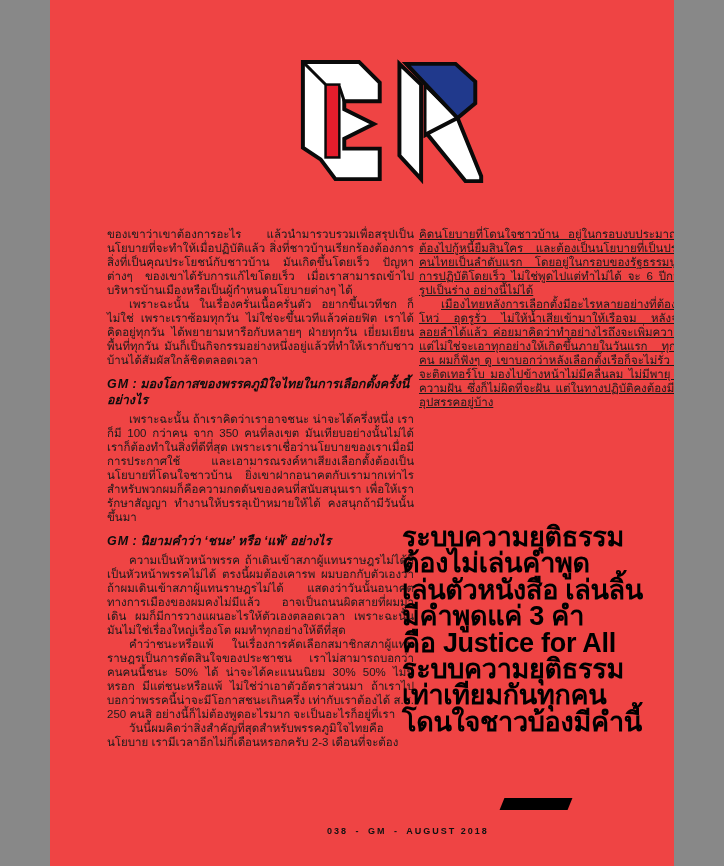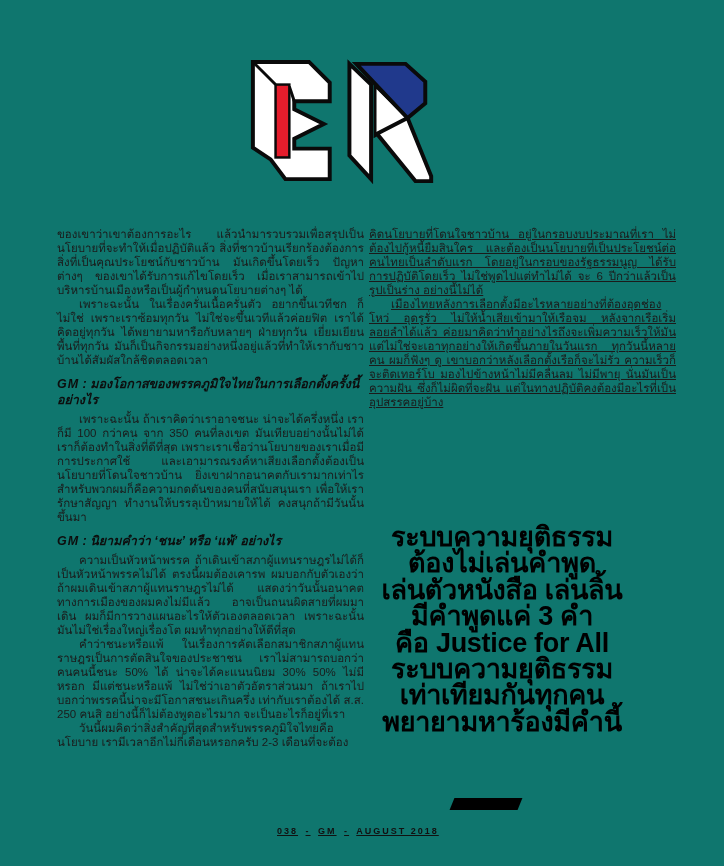"ของเขาว่าเขาต้องการอะไร" .page { background: #0f766e -> #ef4444; width: 724px -> 624px }
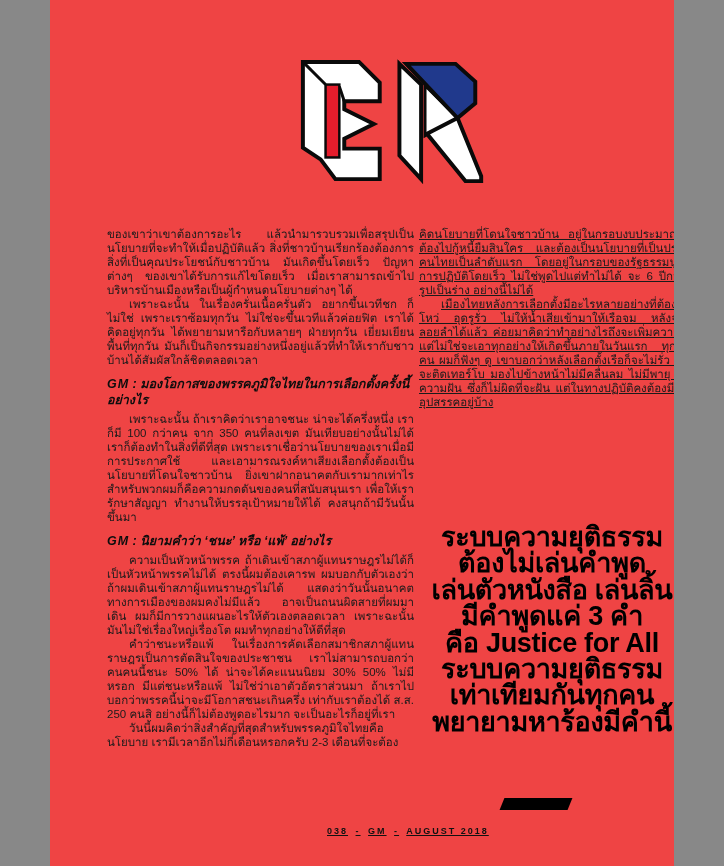"ระบบความยุติธรรม" .pull-quote { left: 362px -> 352px; text-align: center -> left }
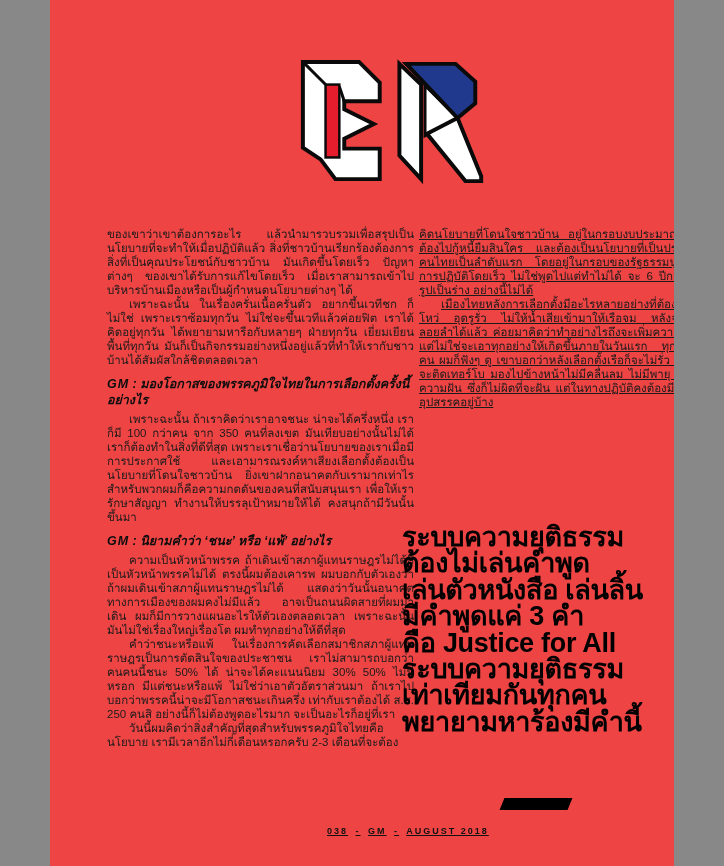"พยายามหาร้องมีคำนี้" div.quote-line { text: พยายามหาร้องมีคำนี้ -> โดนใจชาวบ้องมีคำนี้ }
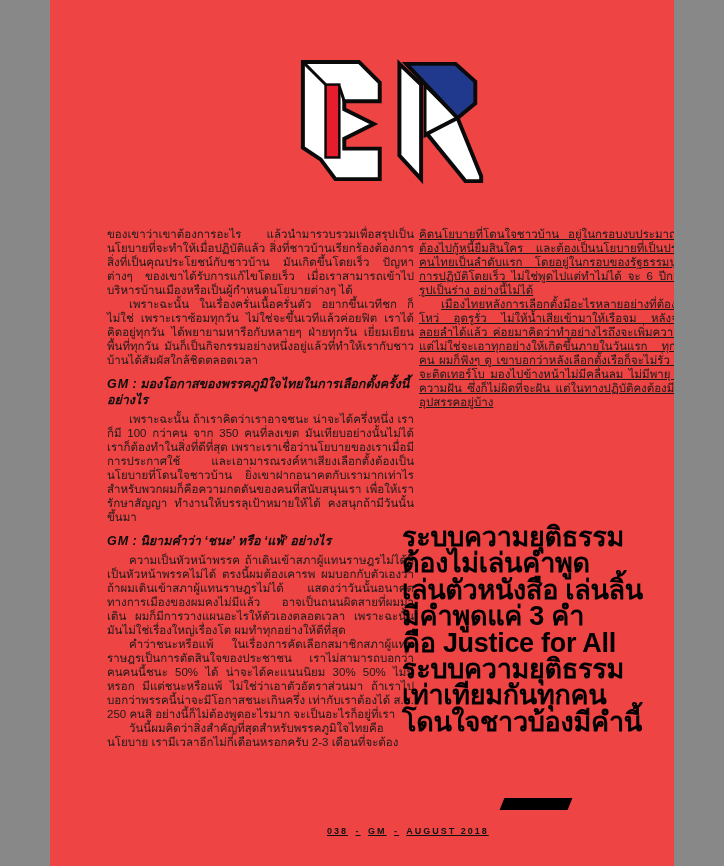"038" .footer span { text-decoration: underline -> none }
